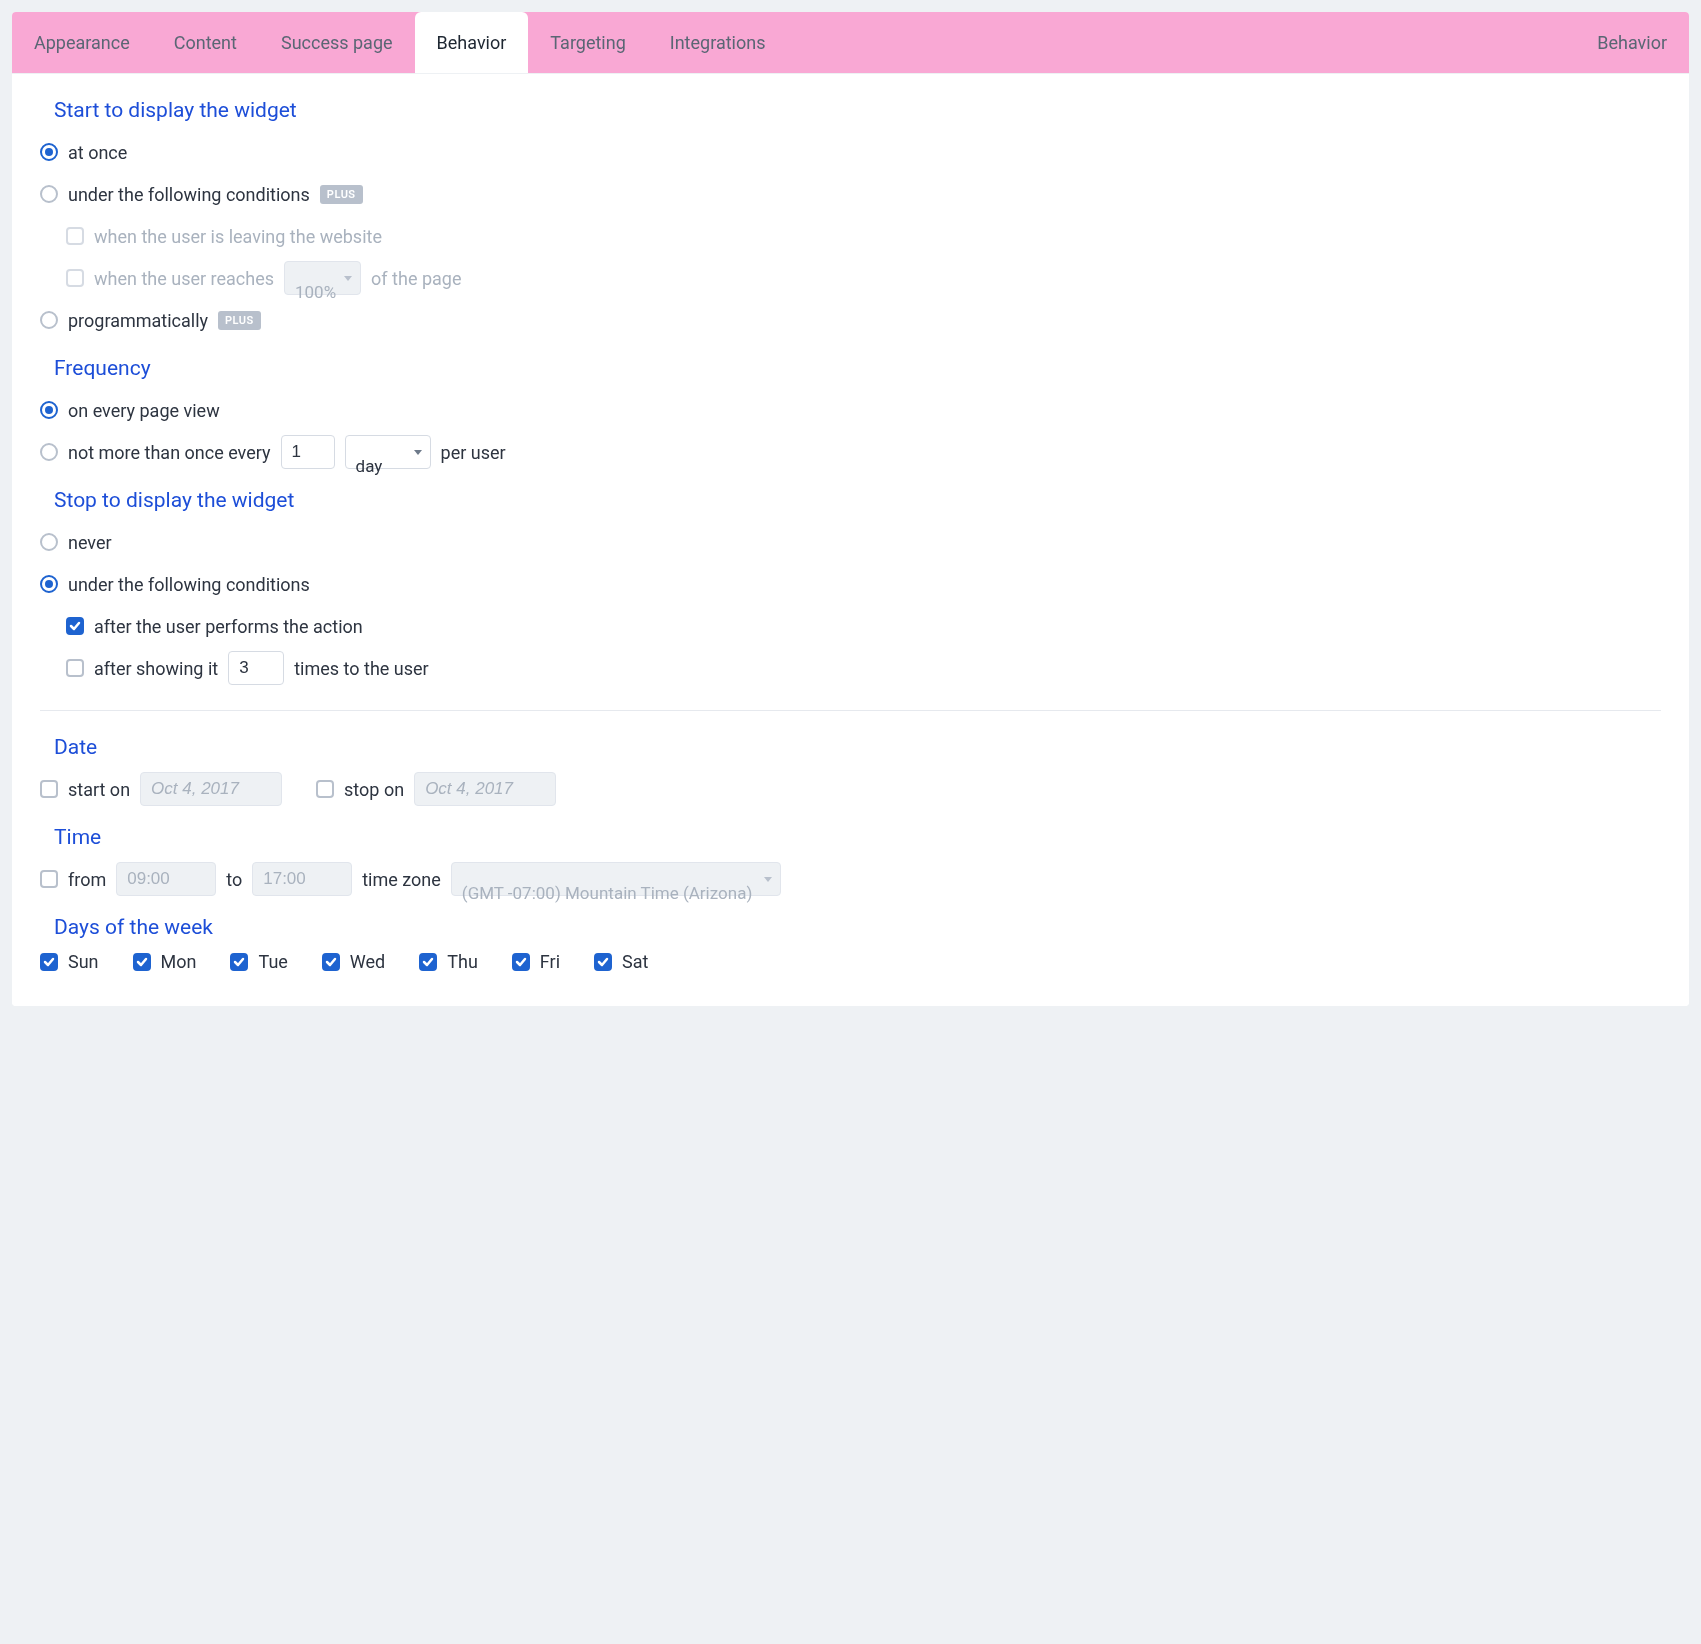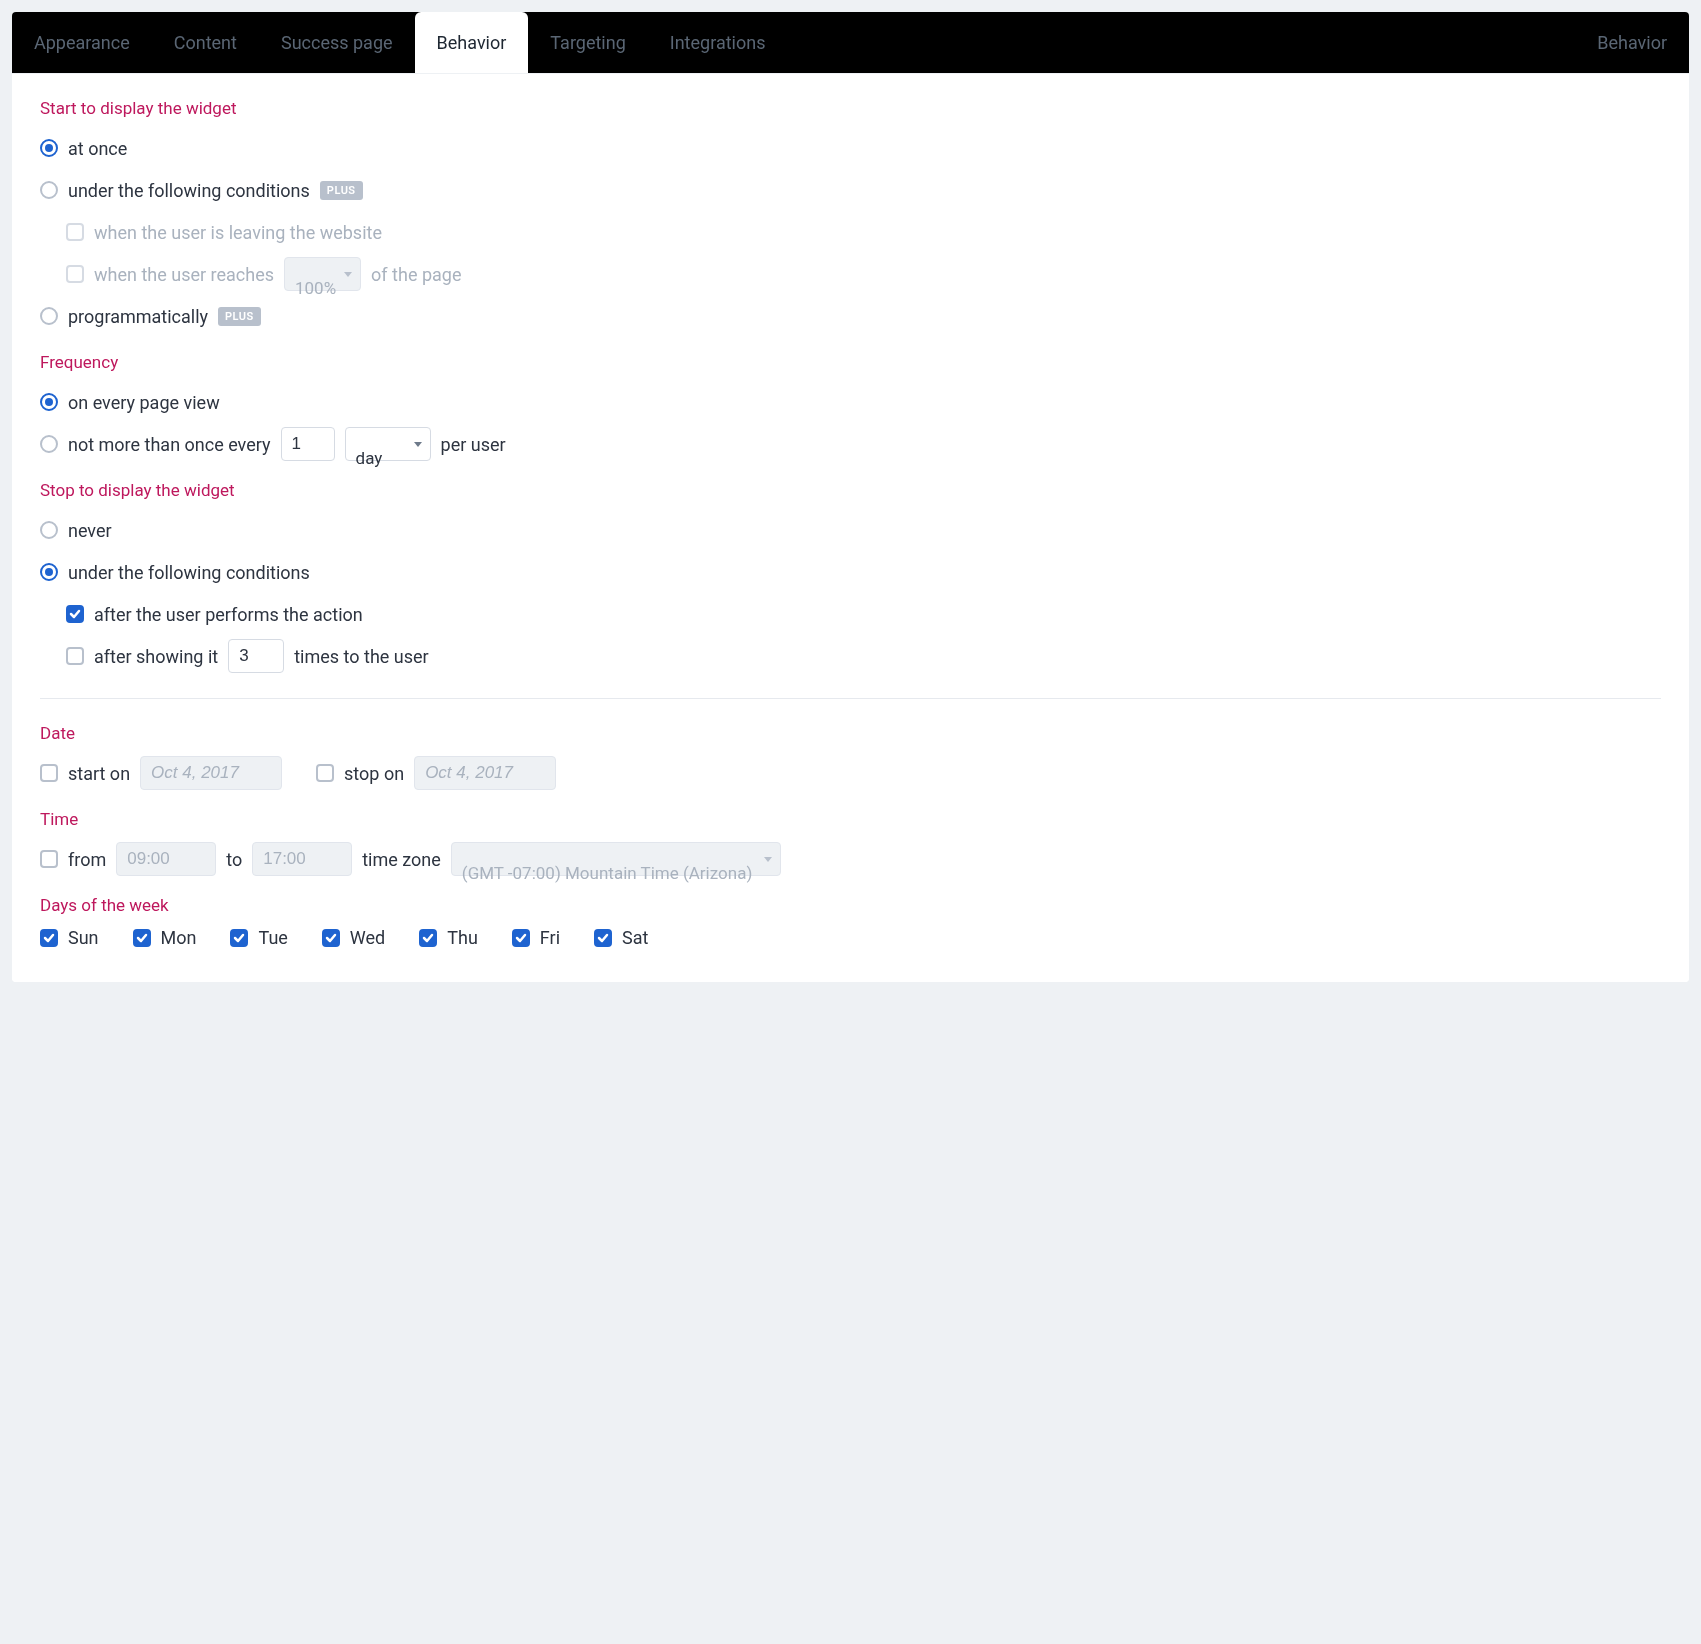"Appearance" .tabs { background: #000000 -> #f9a8d4 }
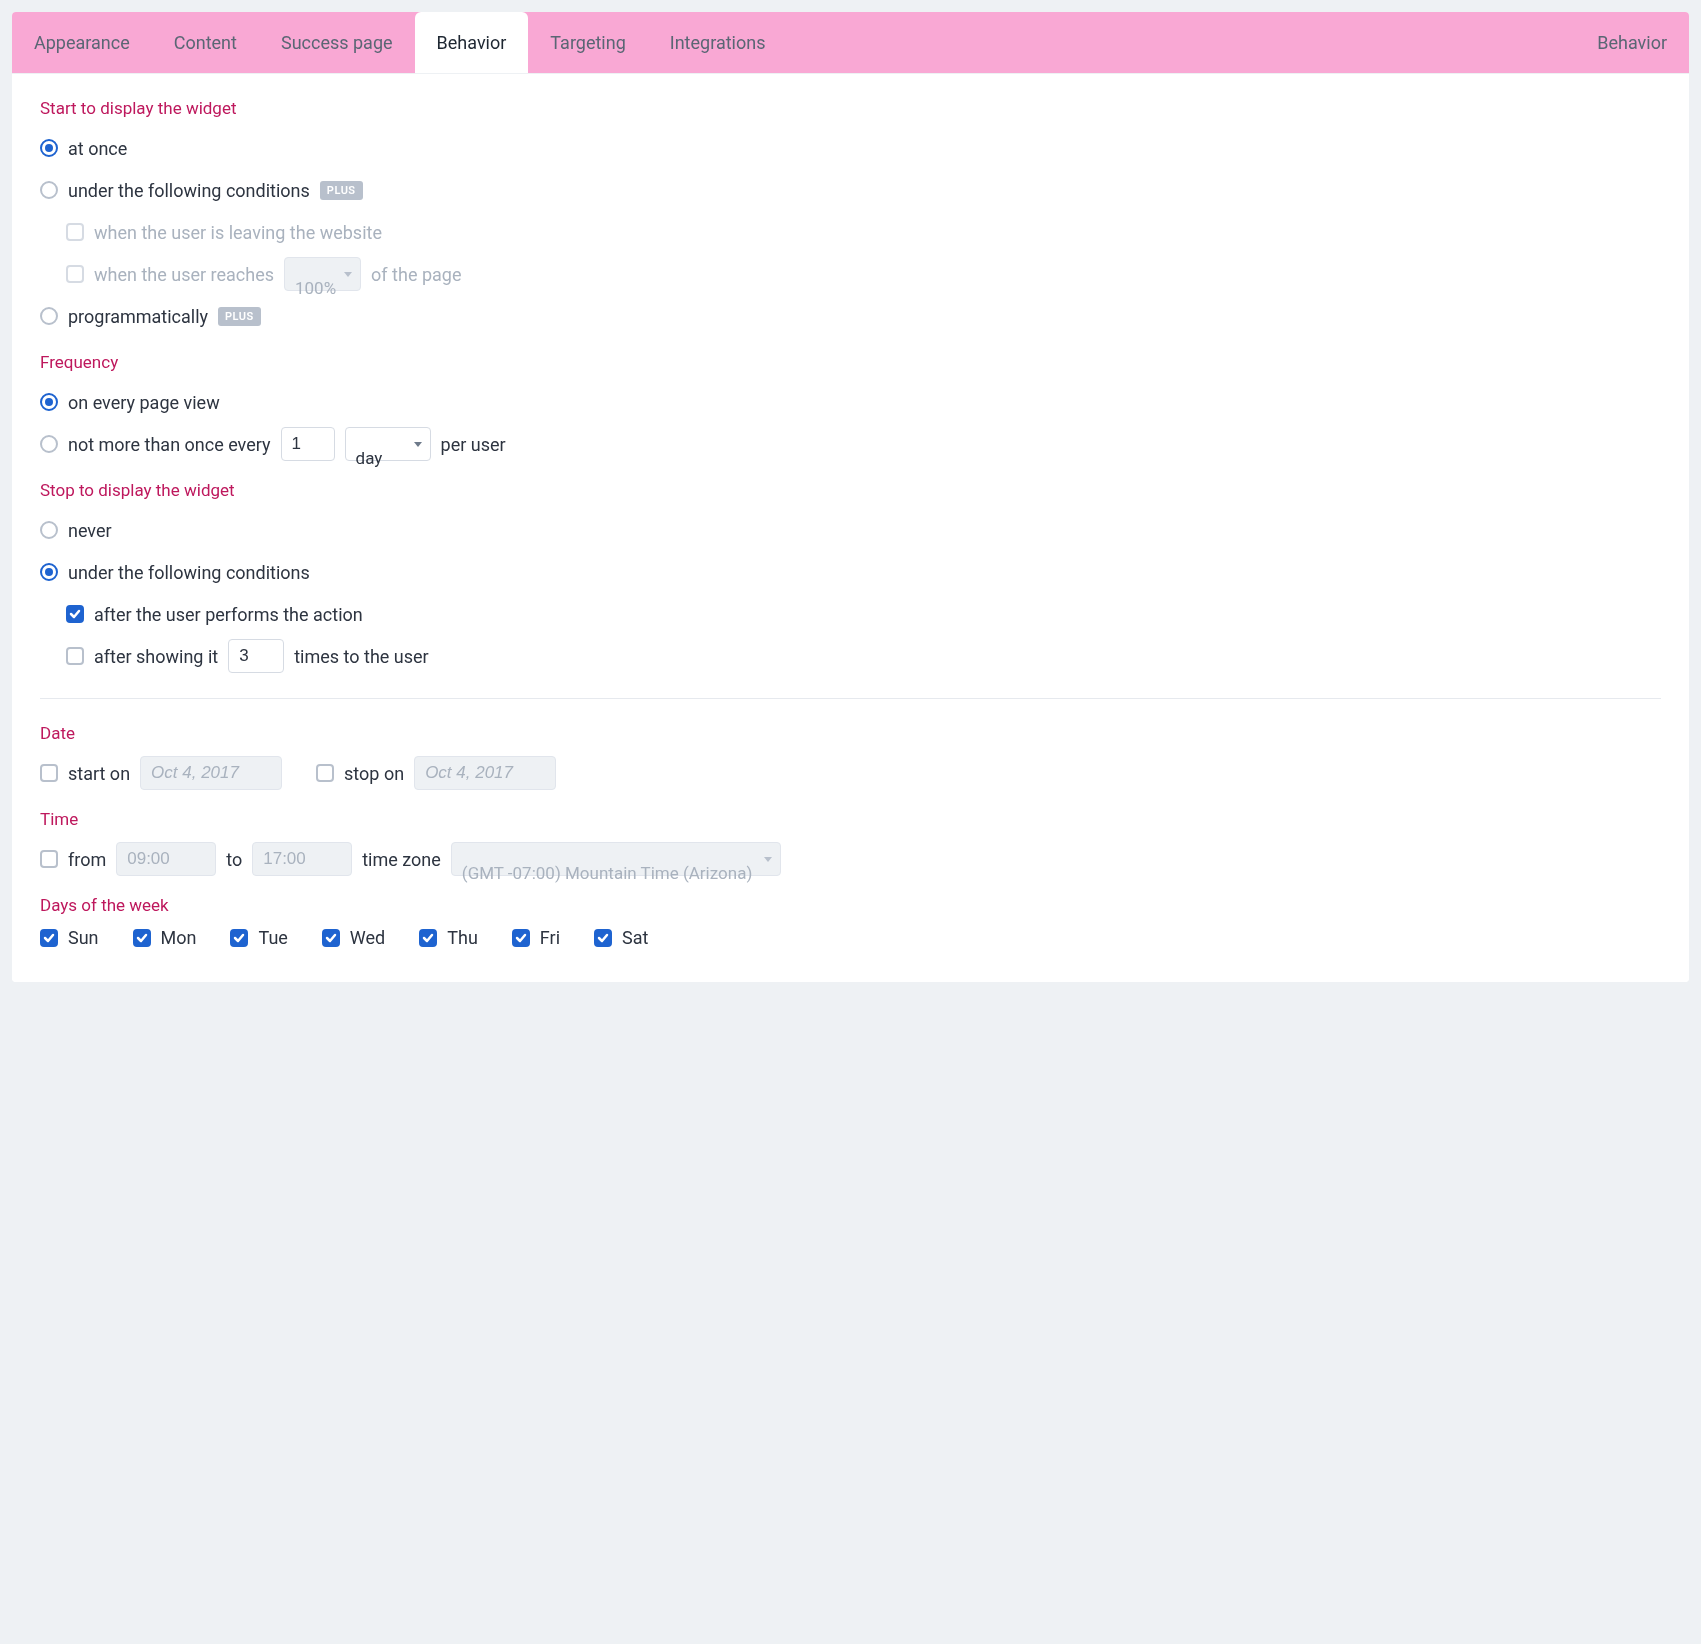"Start to display the widget" .section-title { color: #be185d -> #1d4ed8; font-size: 17px -> 21px; margin: 18px 0 12px 0 -> 18px 0 12px 14px }
